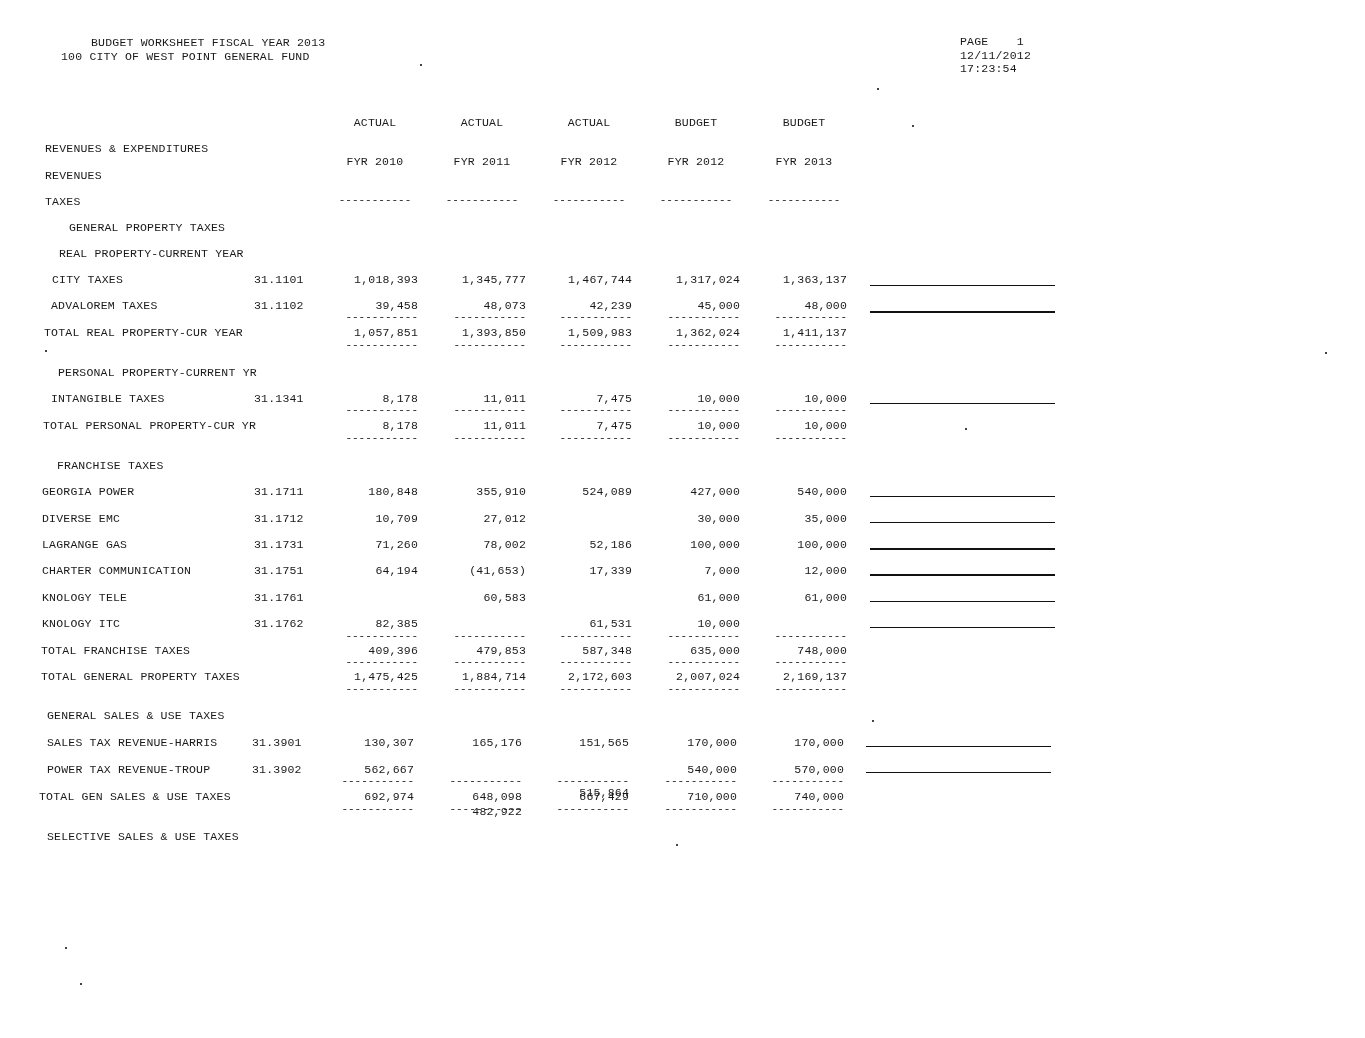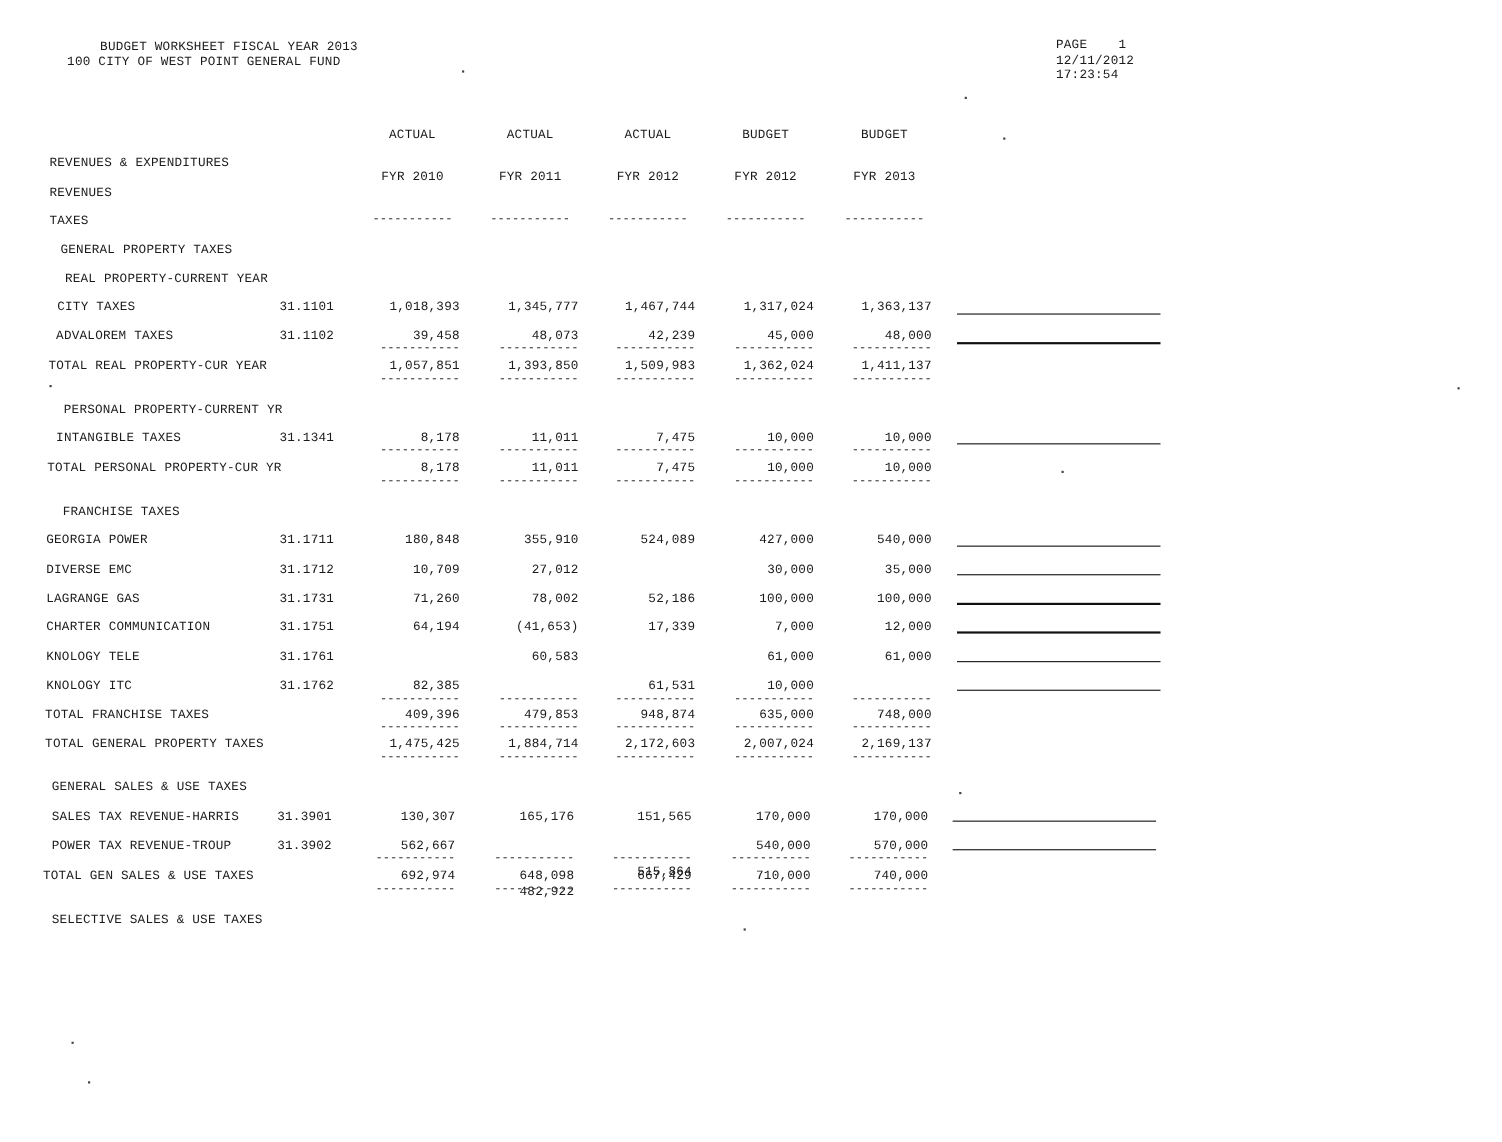"GENERAL PROPERTY TAXES" div.abs { left: 55px -> 69px }
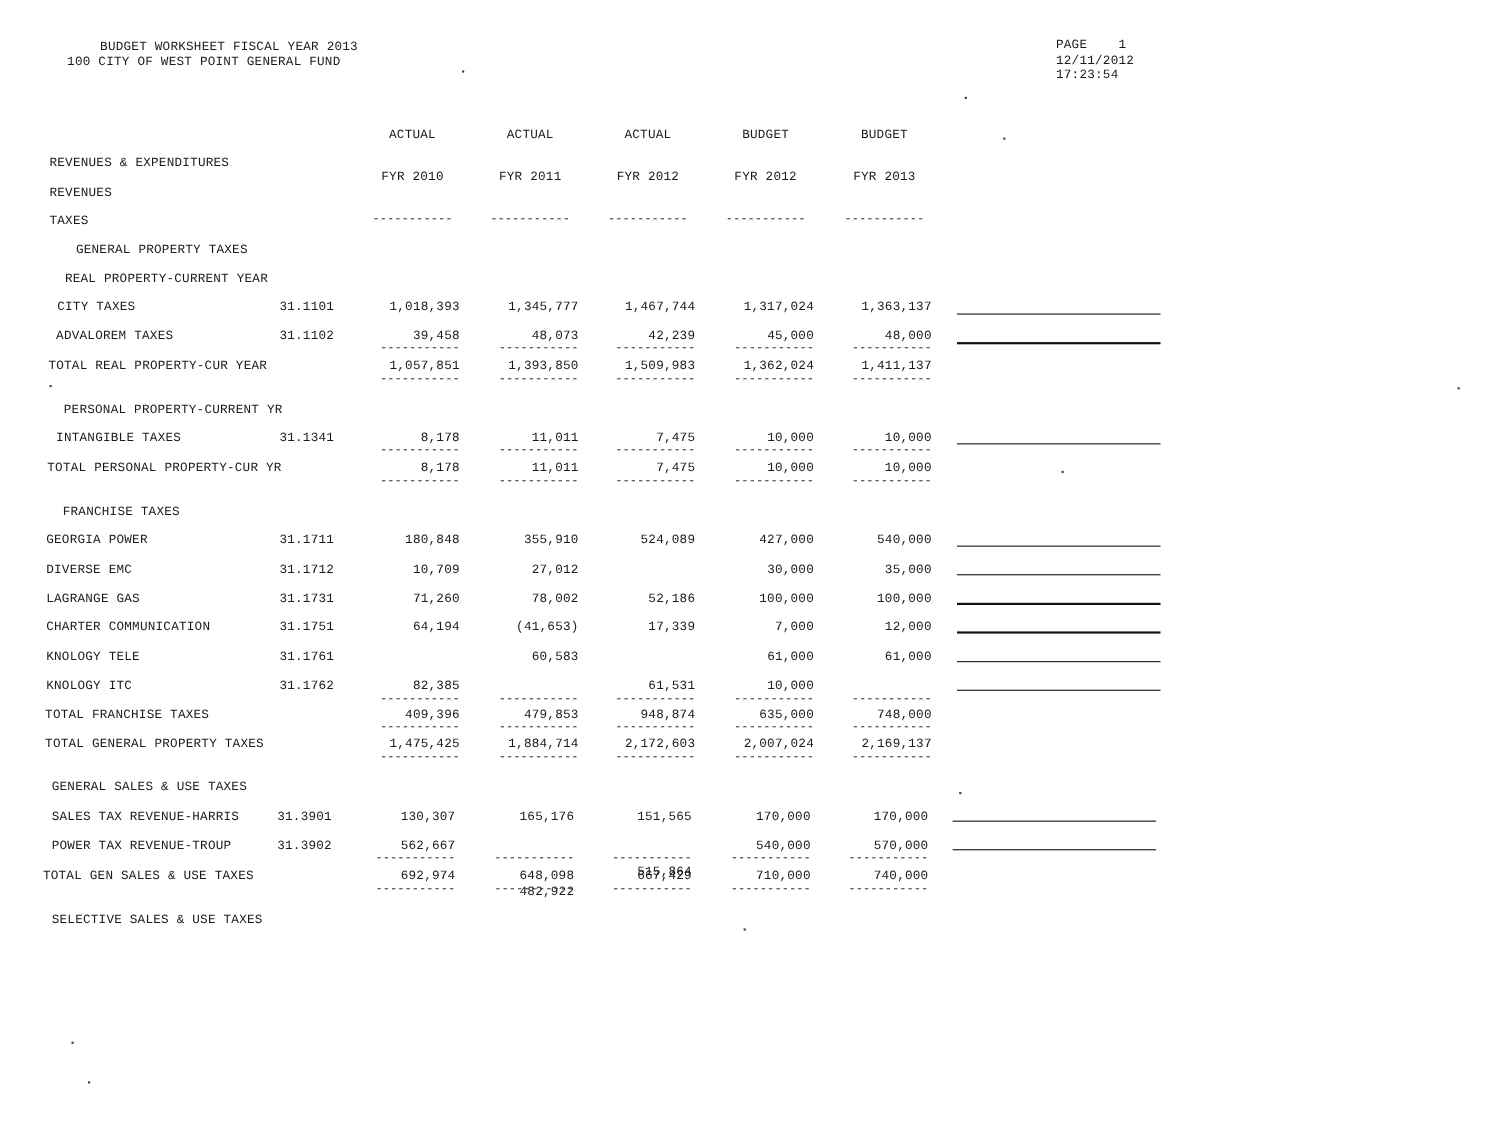"948,874" span.val { text: 948,874 -> 587,348 }
